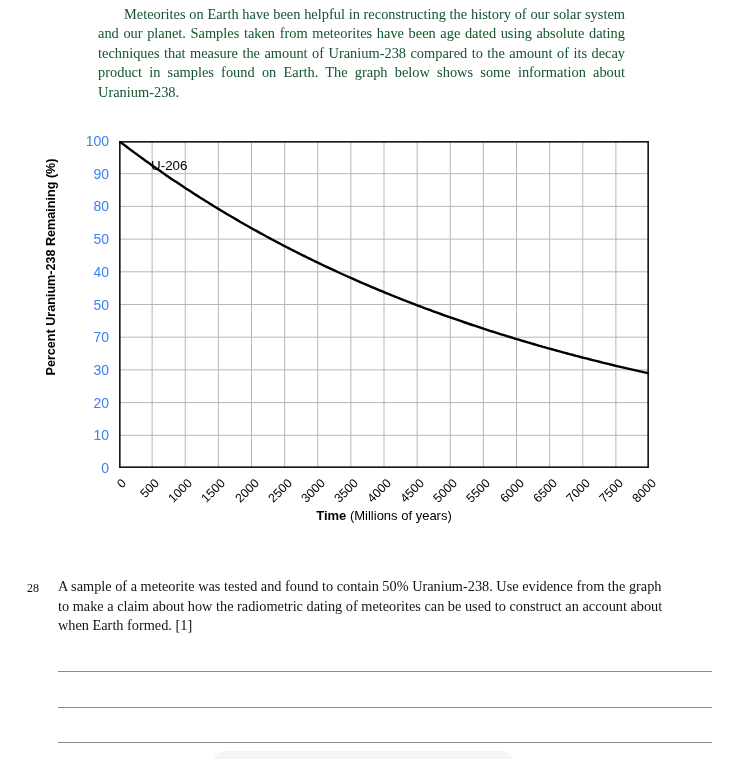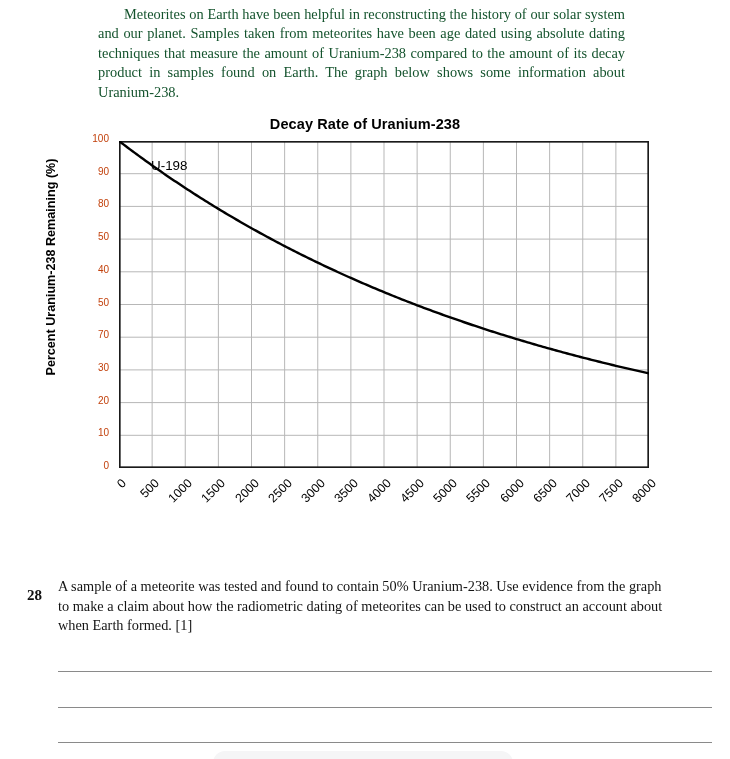"Decay Rate of Uranium-238" div { html: <div>Decay Rate of Uranium-238</div> -> none }
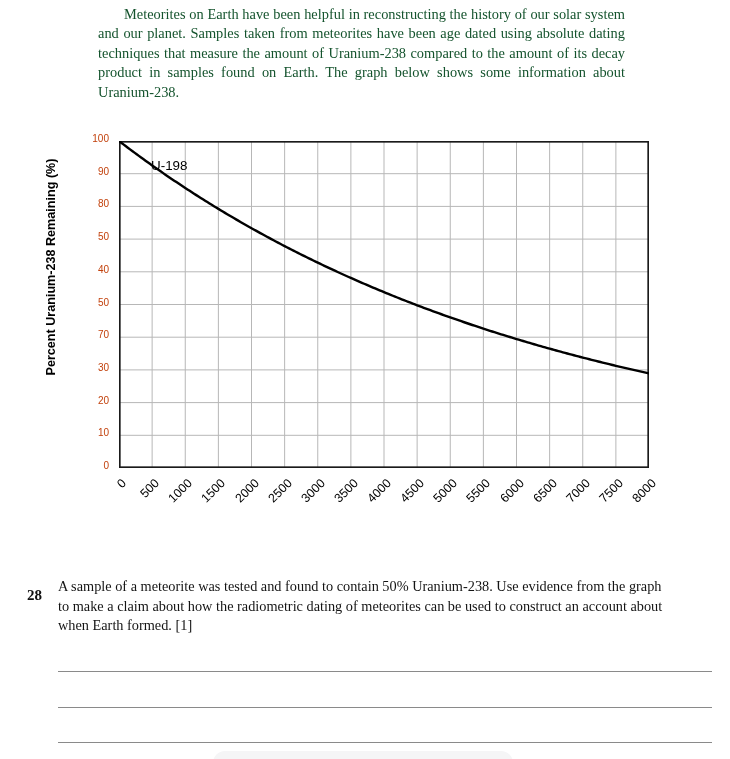"100" .tick-label-y { color: #c2410c -> #3b82f6; font-size: 10px -> 14px }
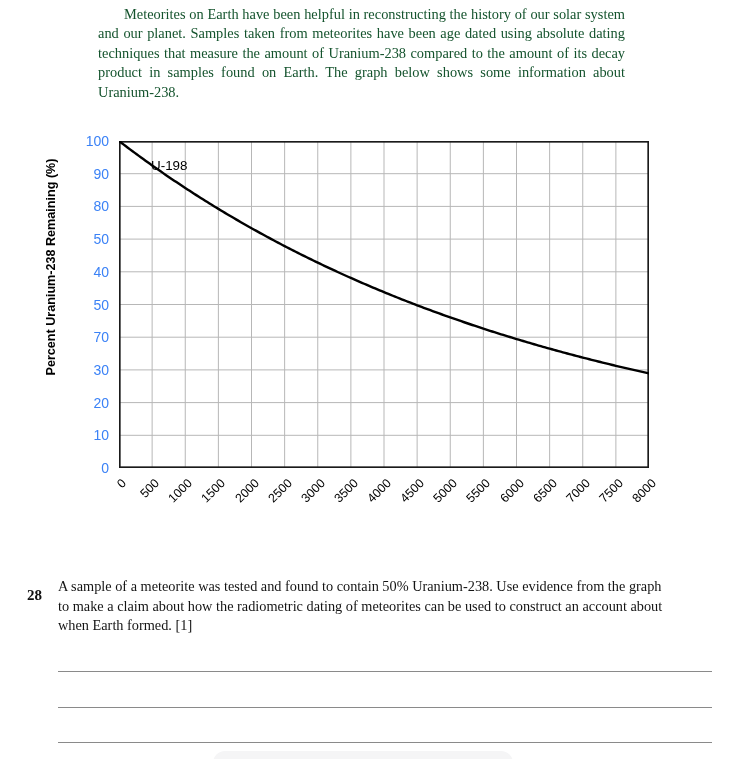"U-198" div { text: U-198 -> U-206 }
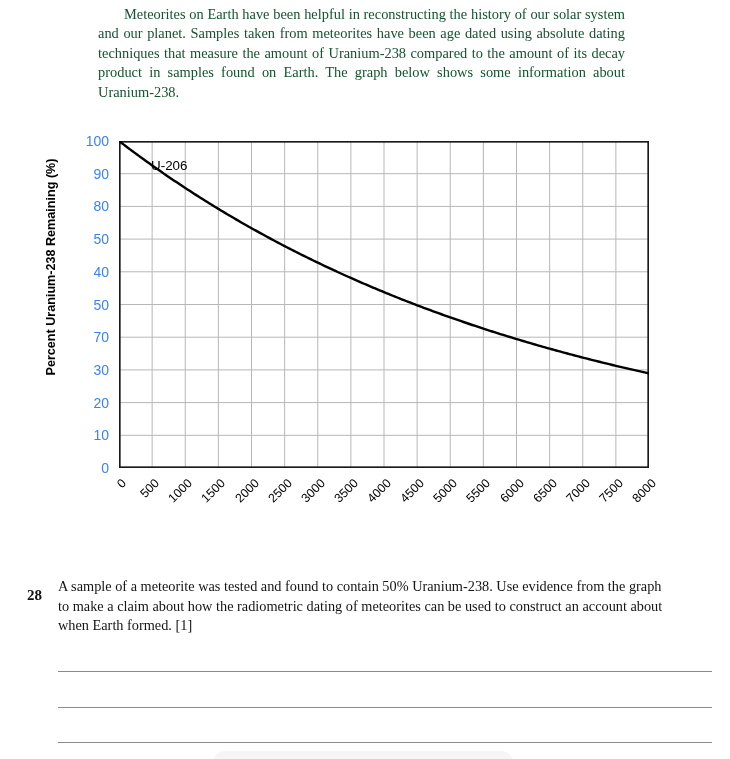"Time (Millions of years)" div { html: none -> <div> <span>Time</span><span> (Millions of years)</span> </div> }
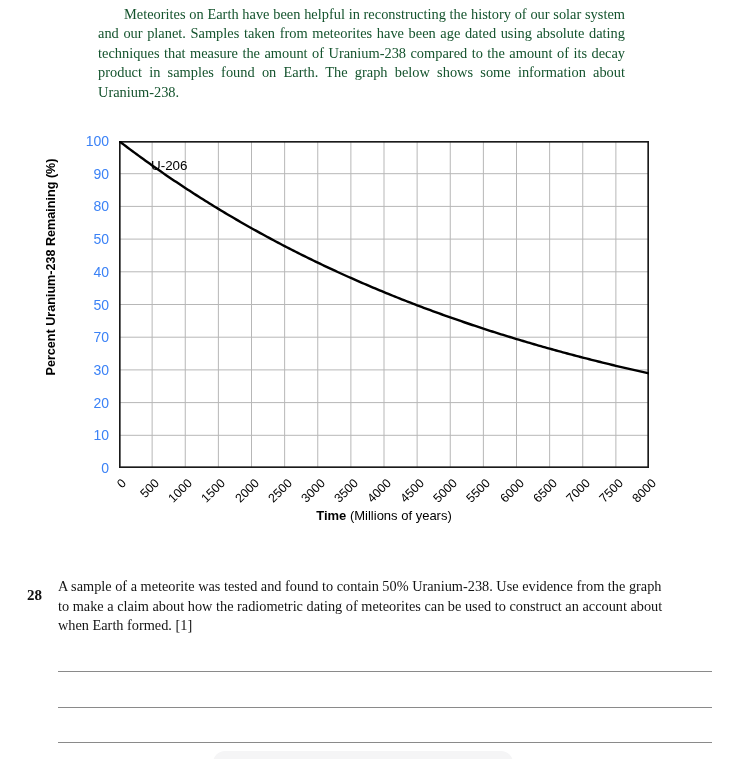"28" #question-number { font-size: 15px -> 12px; font-weight: bold -> normal; top: 12px -> 6px }
